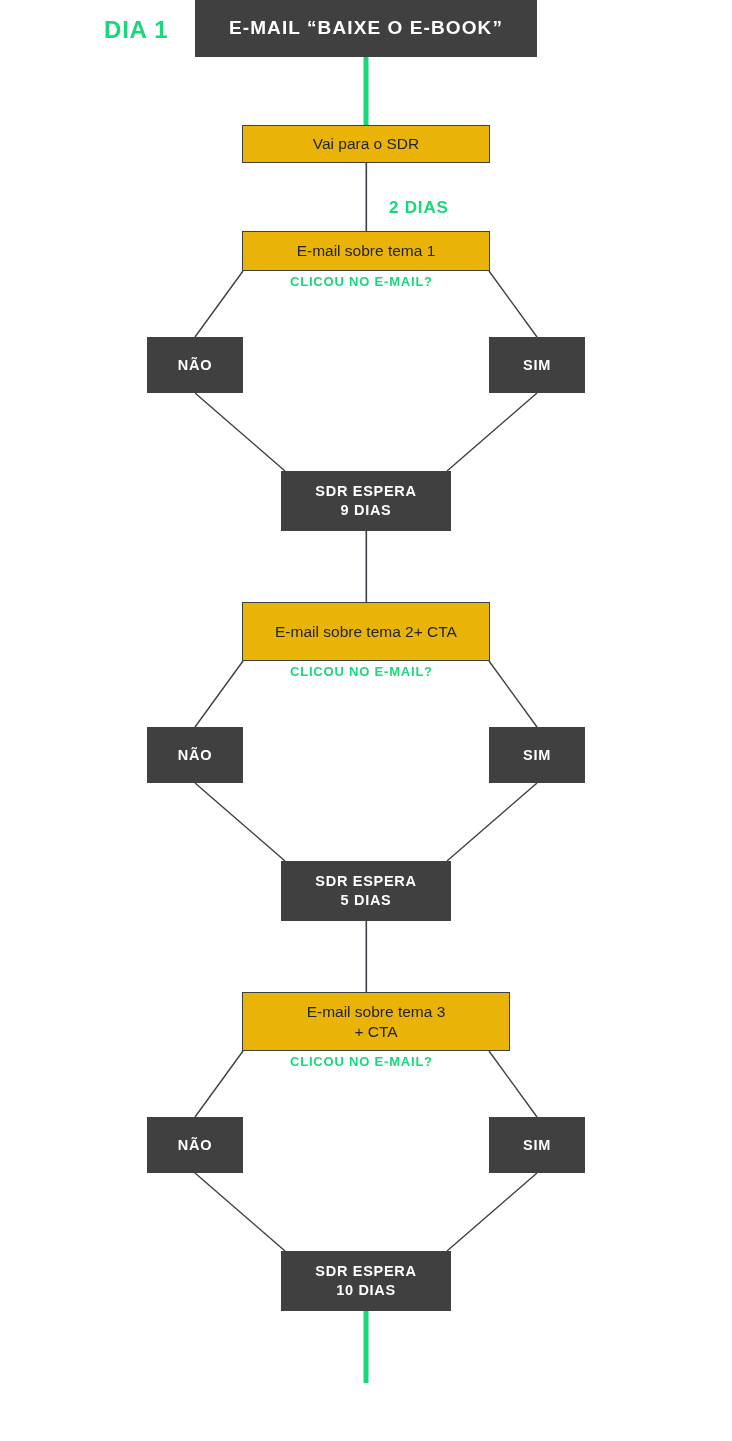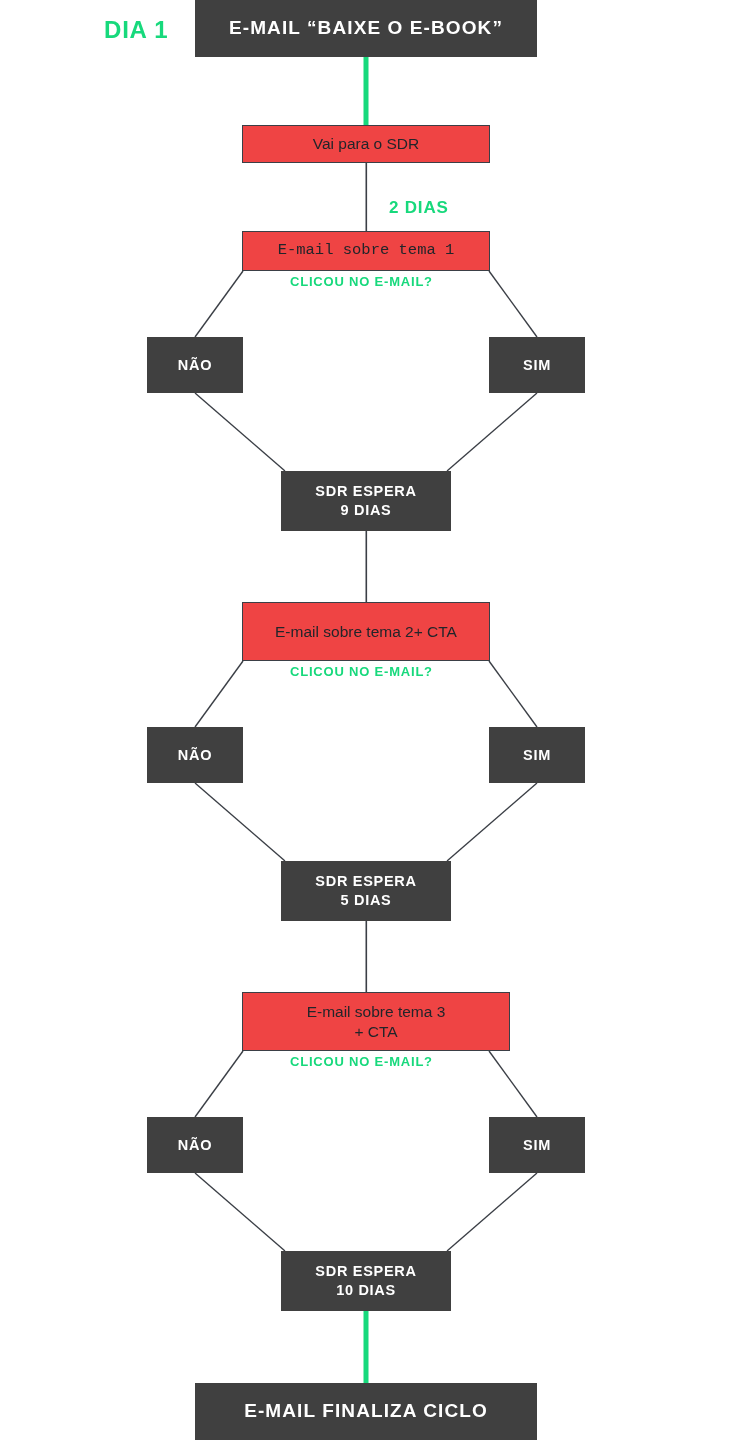"Vai para o SDR" .boxed { background: #ef4444 -> #eab308 }
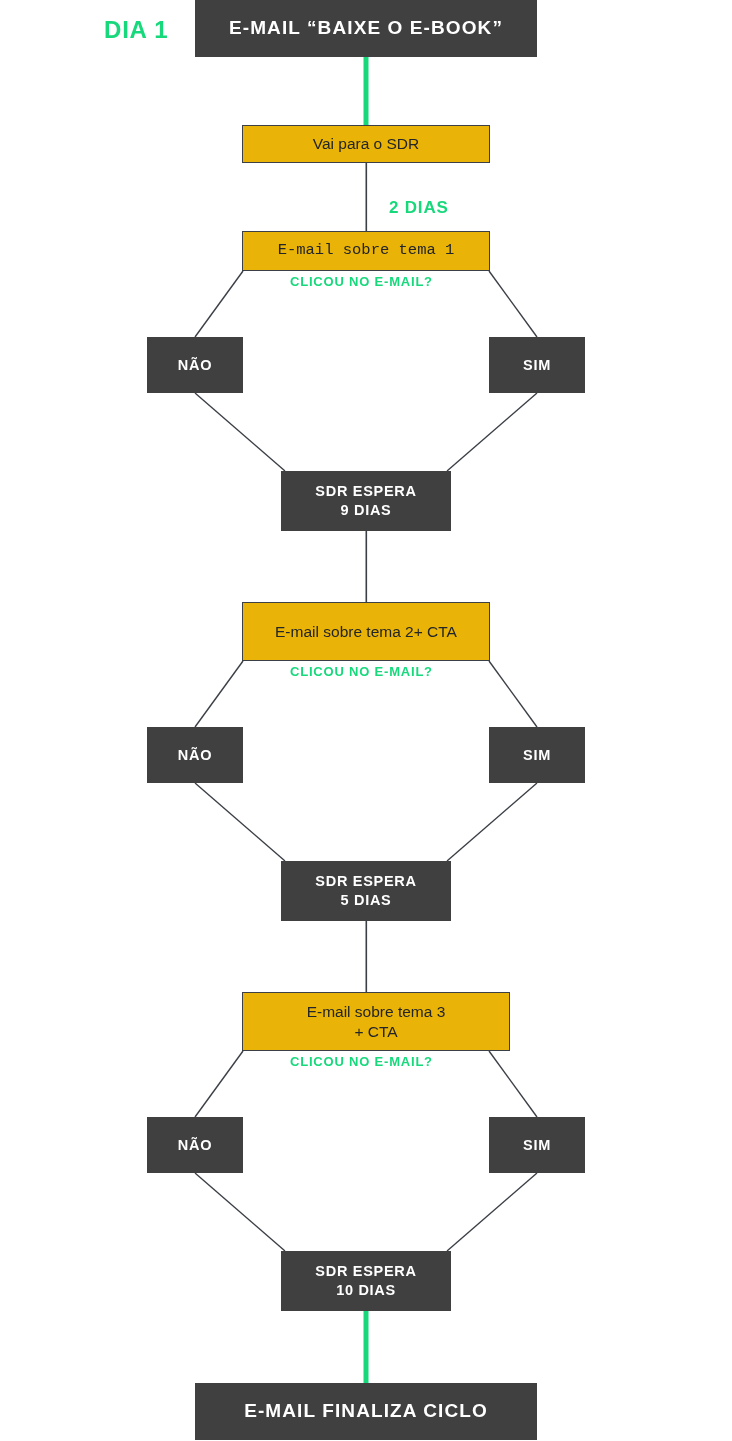"E-mail sobre tema 1" div.node { font-family: Liberation Mono, monospace -> none }
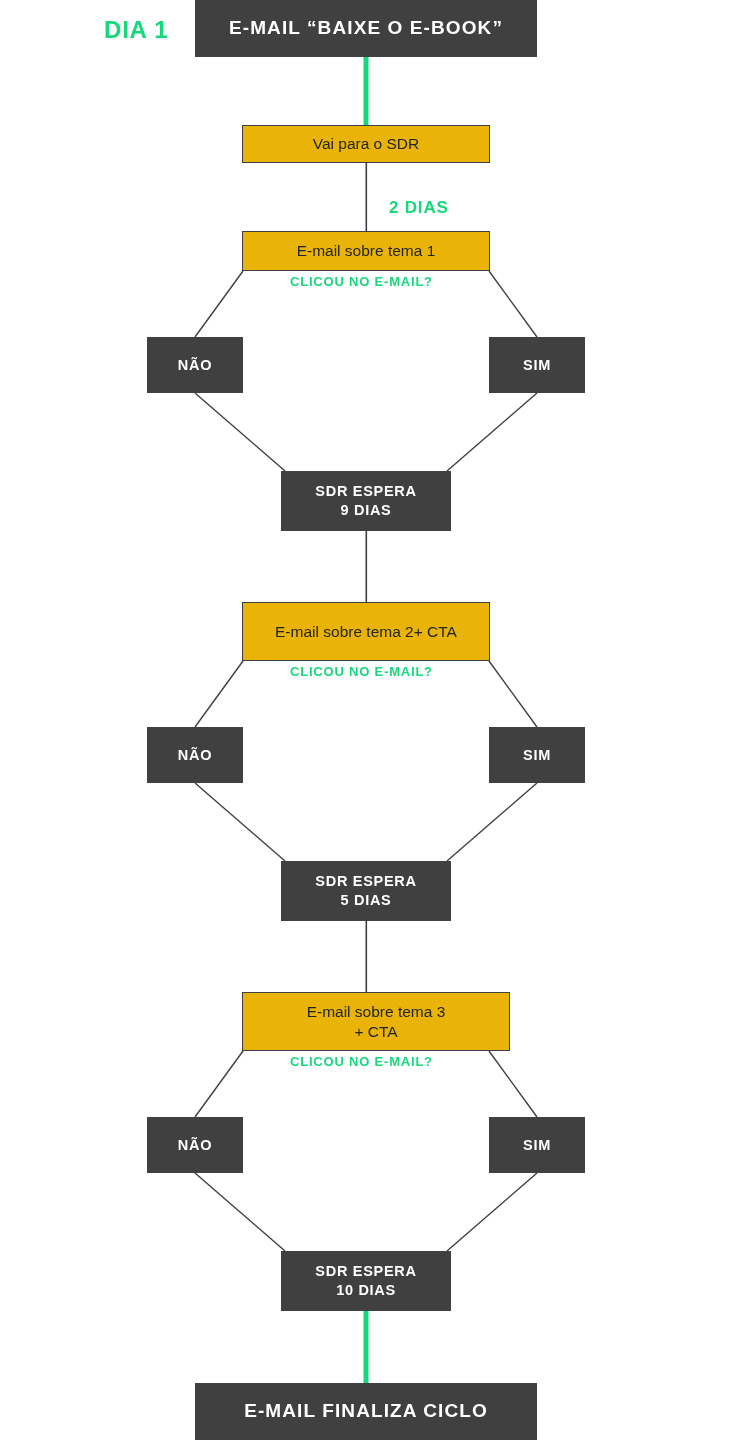"E-MAIL FINALIZA CICLO" div.node { html: <div>E-MAIL FINALIZA CICLO</div> -> none }
